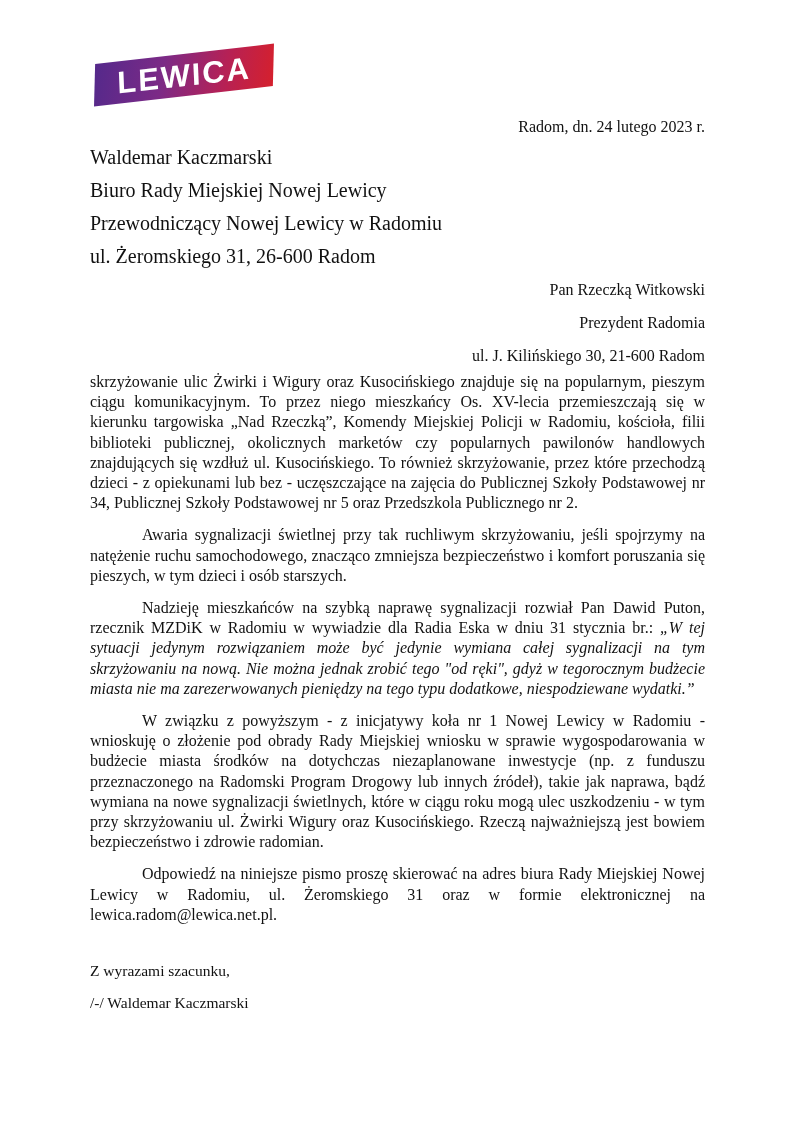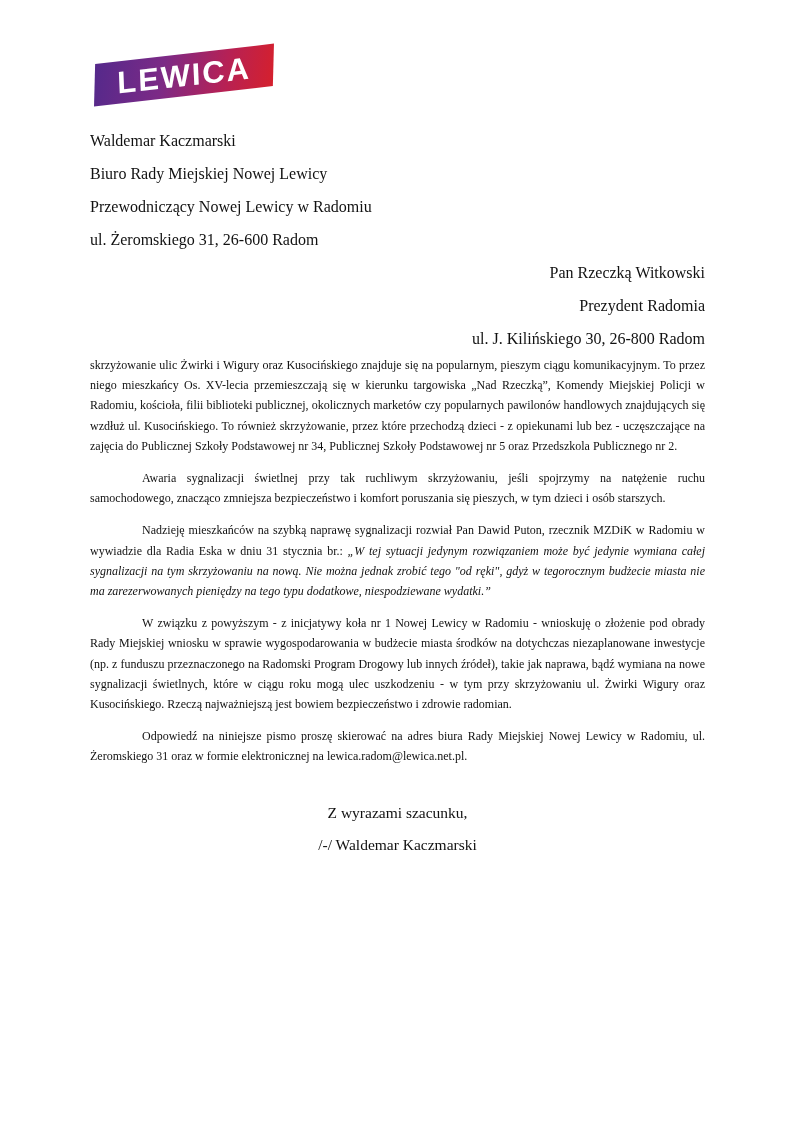"Radom, dn. 24 lutego 2023" div.date-line { html: none -> <div>Radom, dn. 24 lutego 2023 r.</div> }
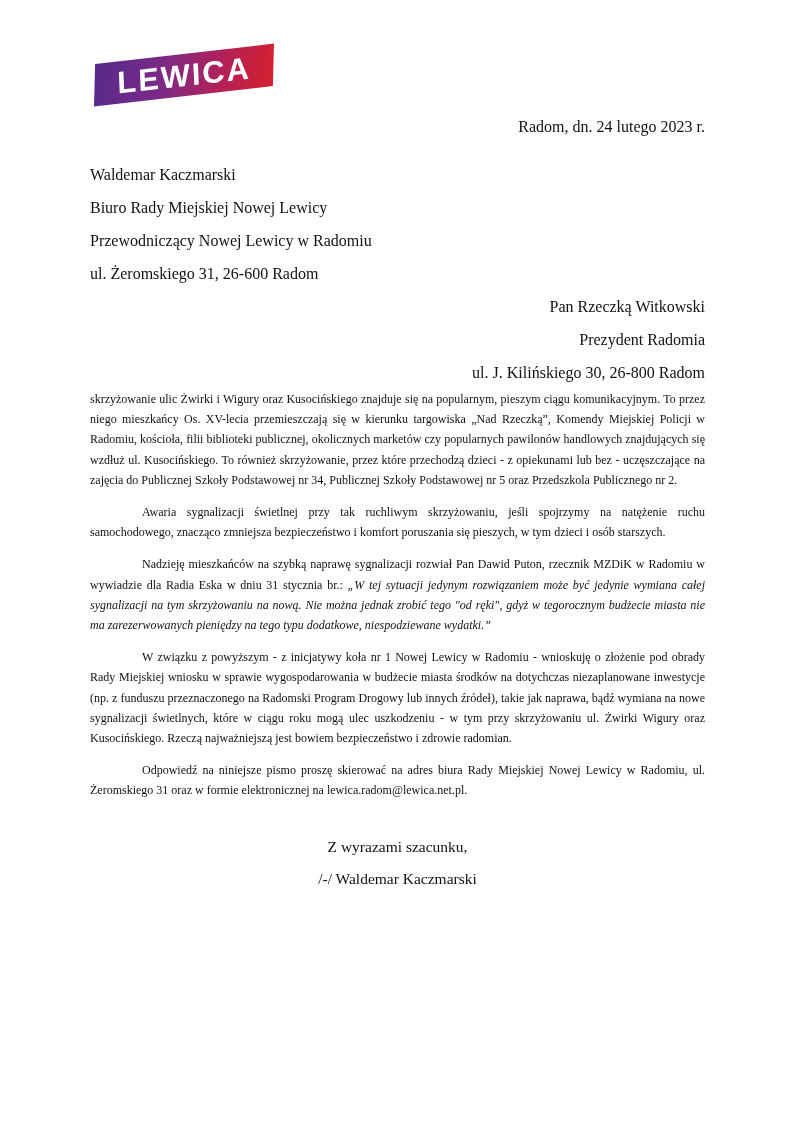"Waldemar Kaczmarski" .sender-block { font-size: 16px -> 20px; margin-top: 20px -> 3px }
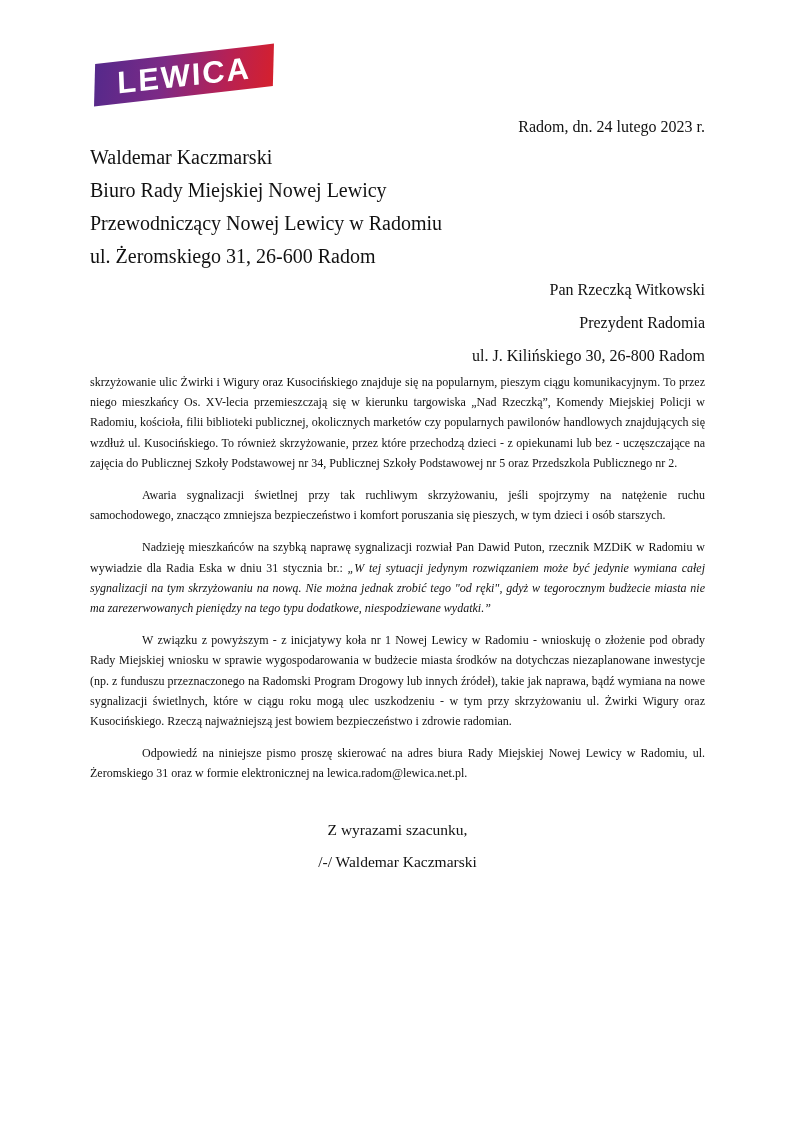"ul. J. Kilińskiego 30, 26-800" div { text: 26-800 -> 21-600 }
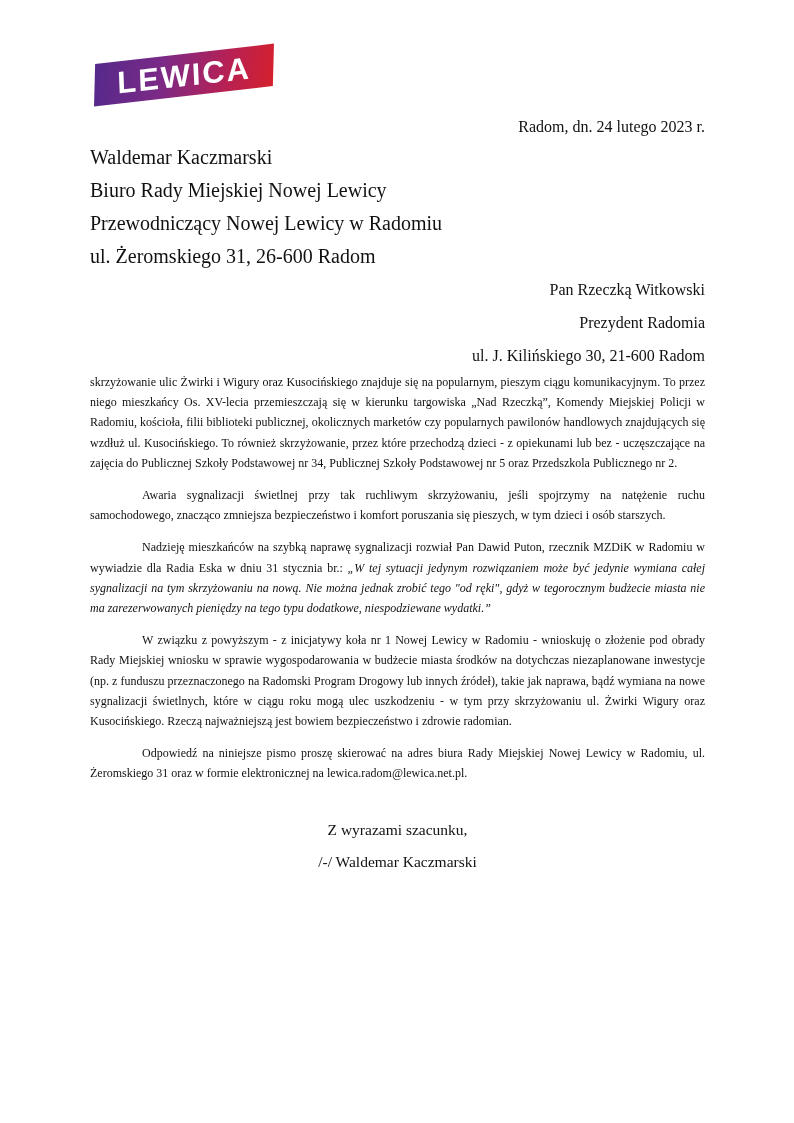"skrzyżowanie ulic Żwirki i Wigury" .body-text p { font-size: 12px -> 16px }
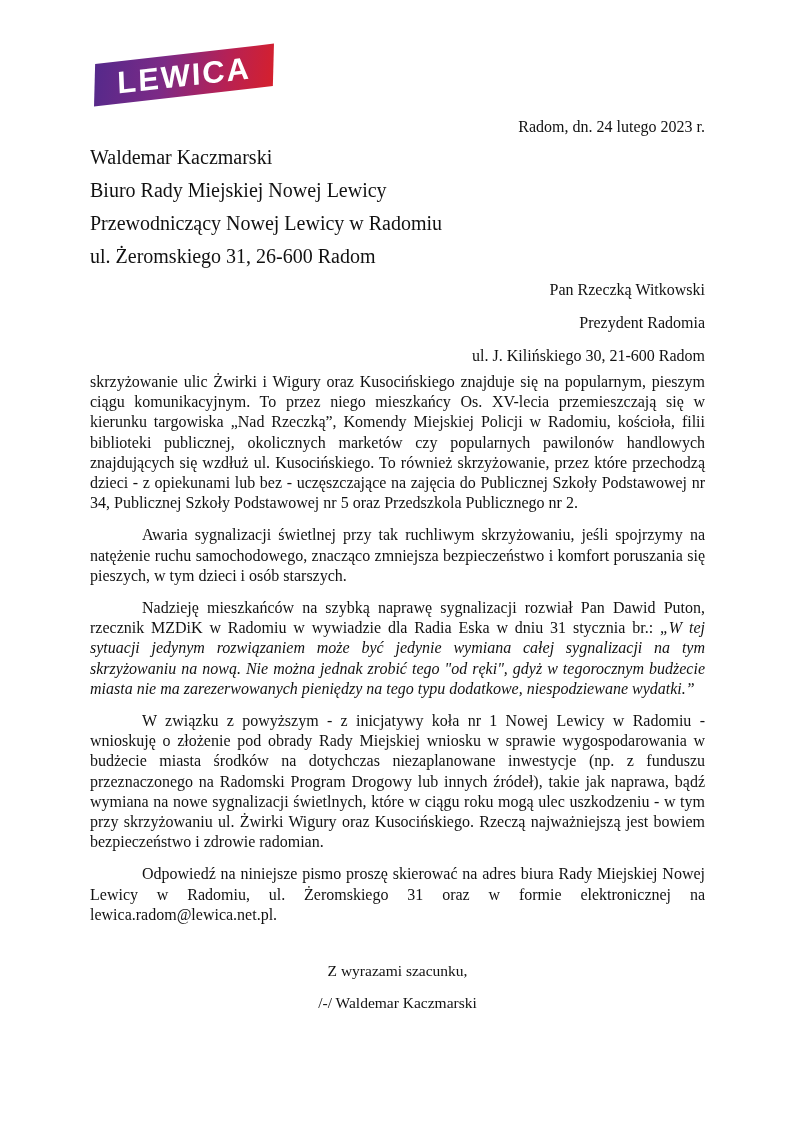"Z wyrazami szacunku," .closing-block { text-align: center -> left }
